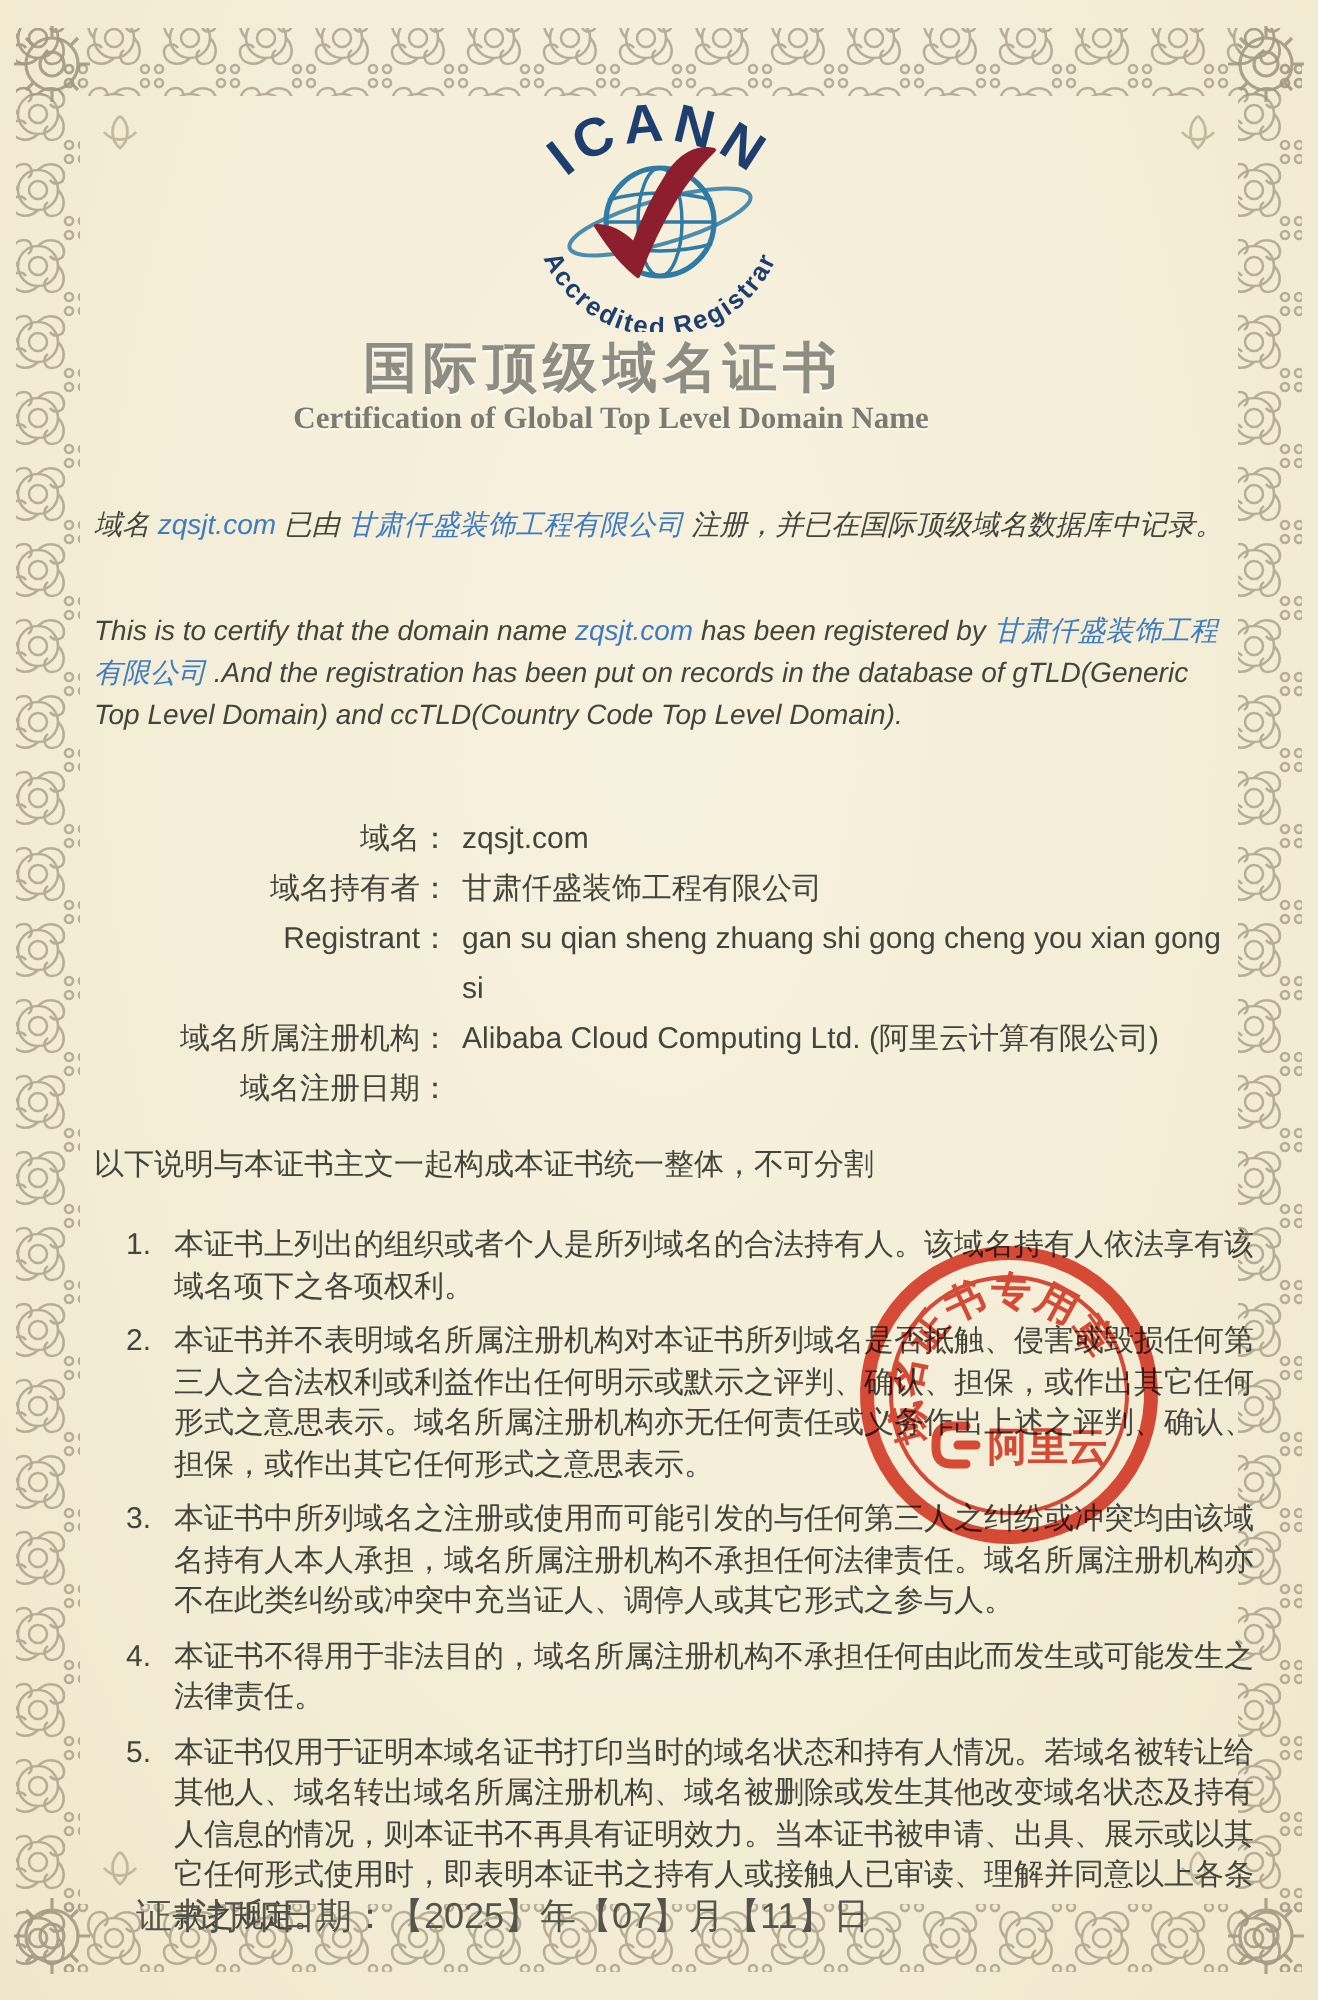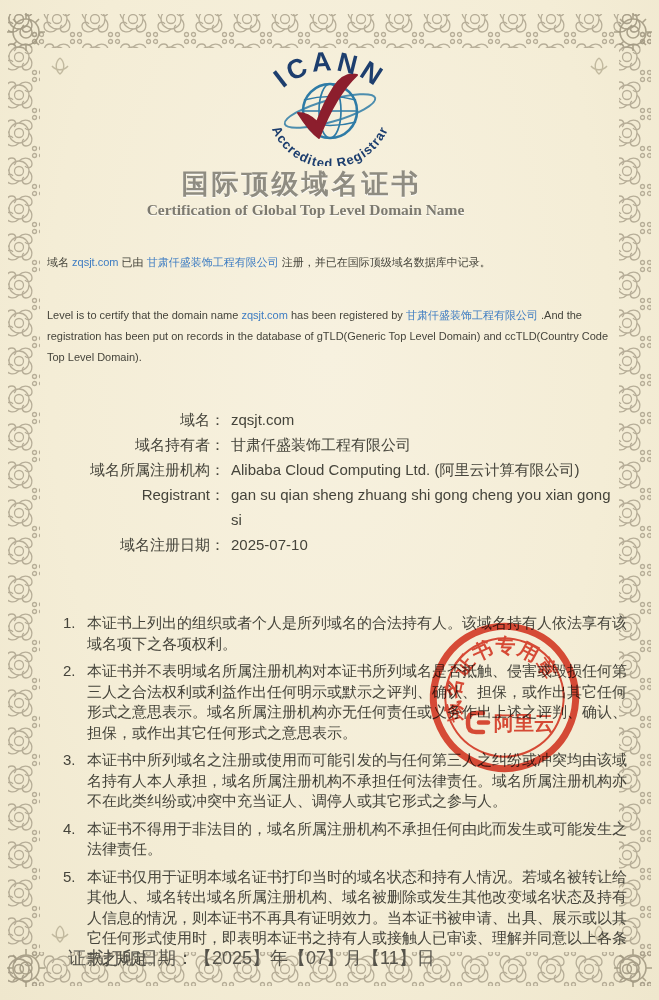"域名 zqsjt.com 已由 甘肃仟盛装饰工程有限公司" .para { font-size: 11px -> 14px; font-style: none -> italic }
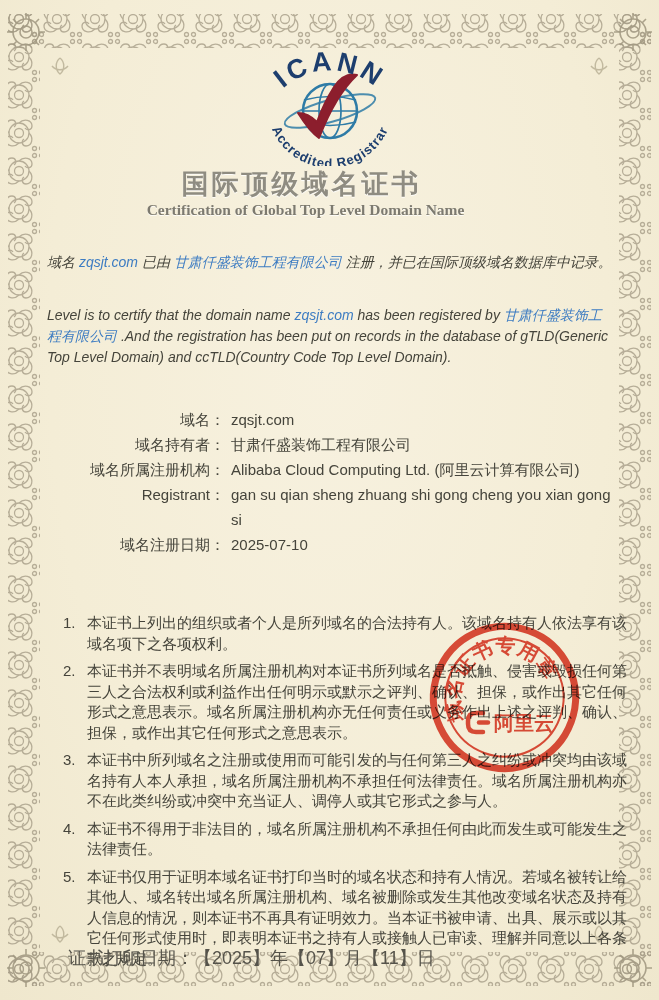"Level is to certify that" span { text: Level -> This }
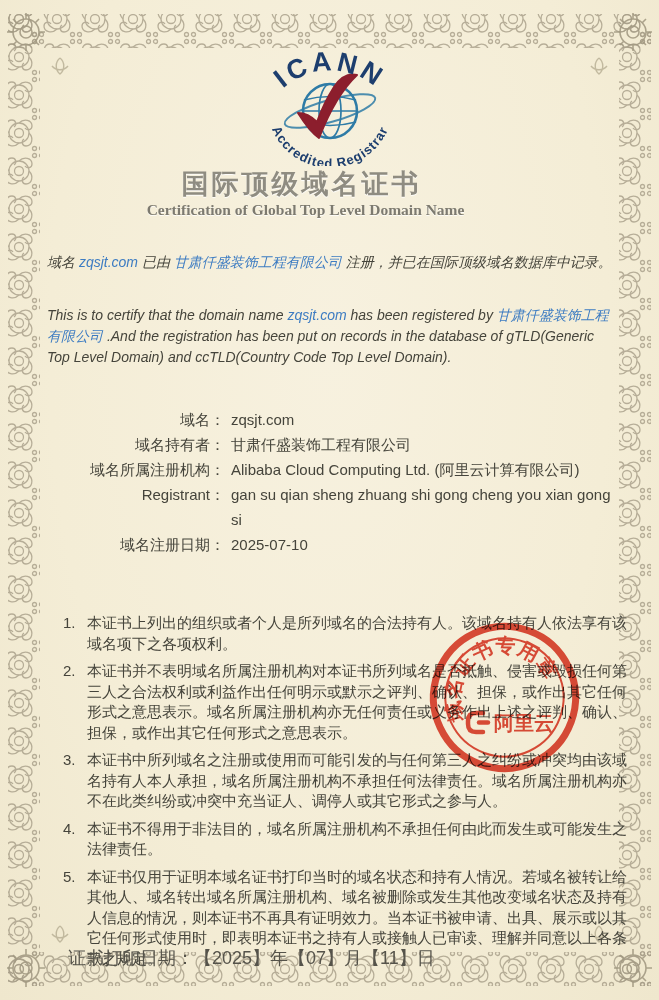"域名所属注册机构：" div.detail-row { order: before "Registrant：" -> after "Registrant：" }
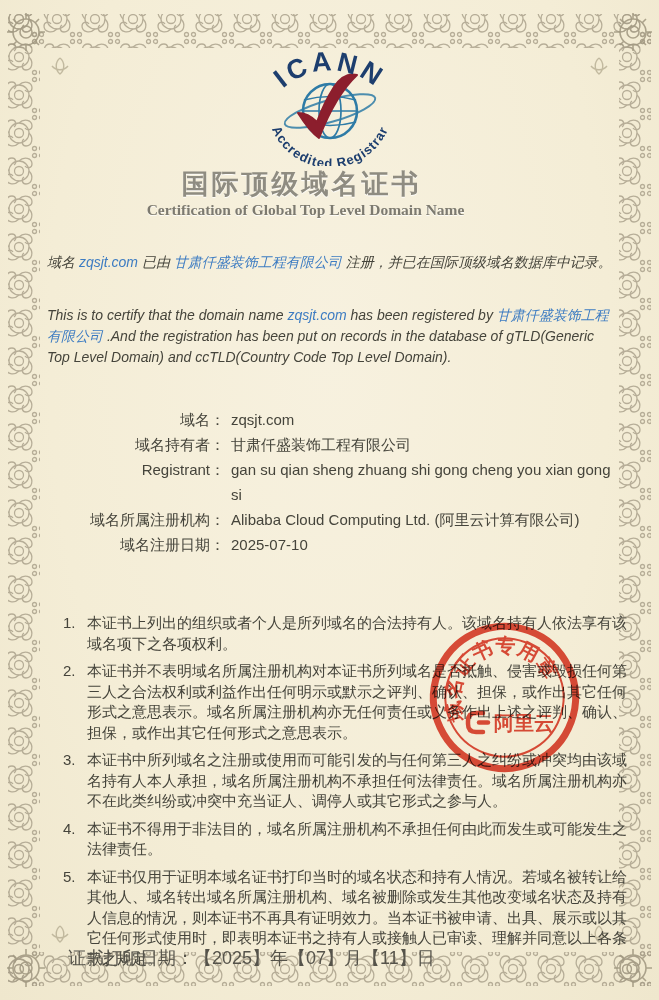"2025-07-10" span.detail-value { html: <span>2025-07-10</span> -> none }
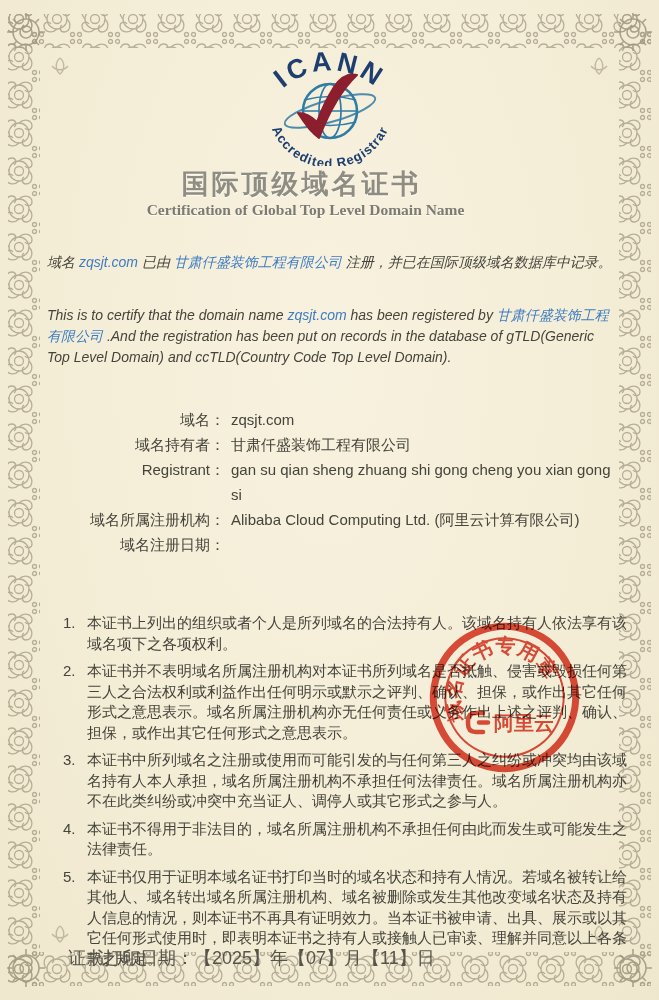"以下说明与本证书主文一起构成本证书统一整体，不可分割" div.statement { html: none -> <div>以下说明与本证书主文一起构成本证书统一整体，不可分割</div> }
